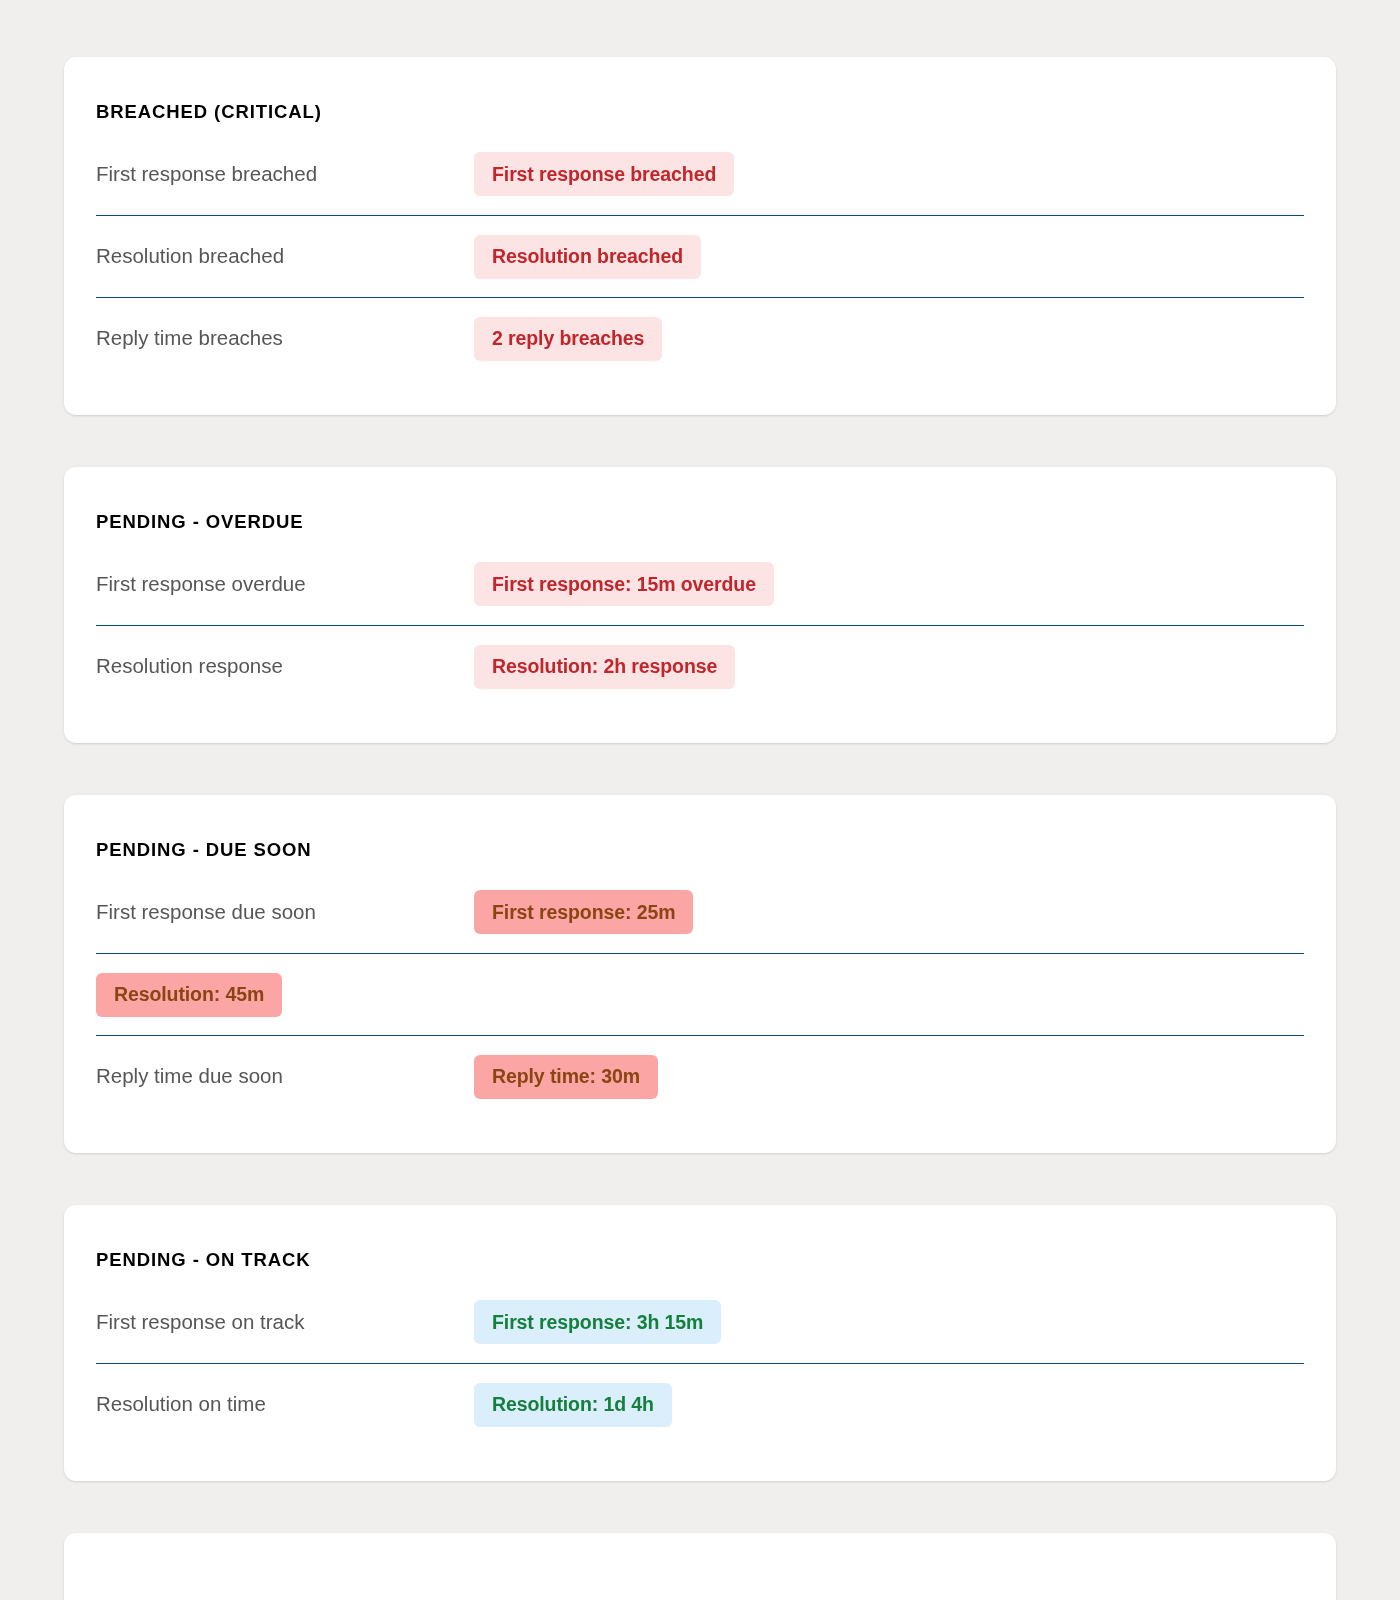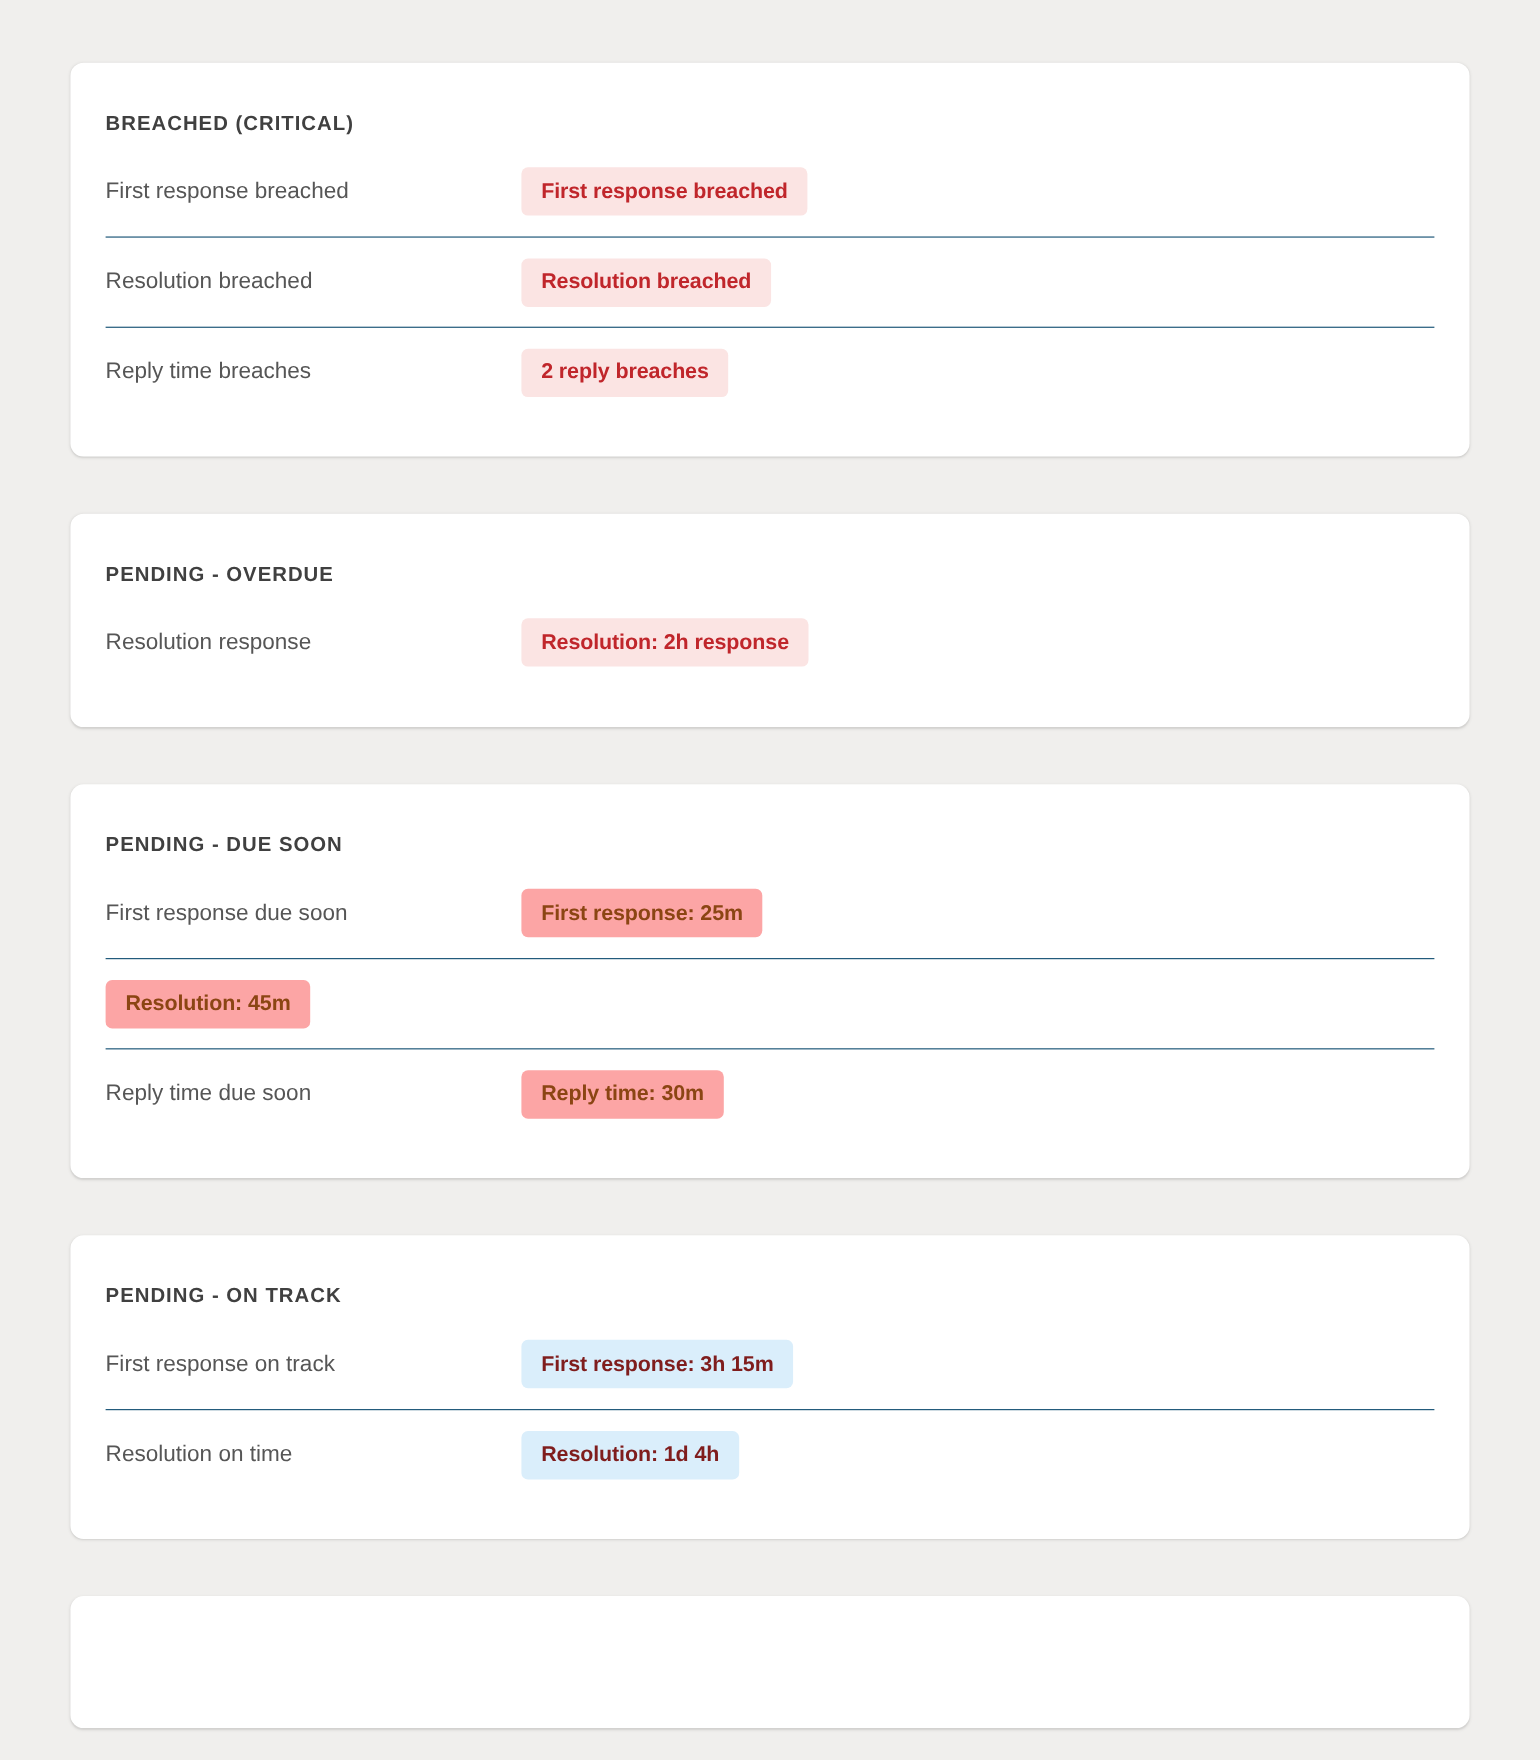"BREACHED (CRITICAL)" .card-title { color: #404040 -> #000000 }
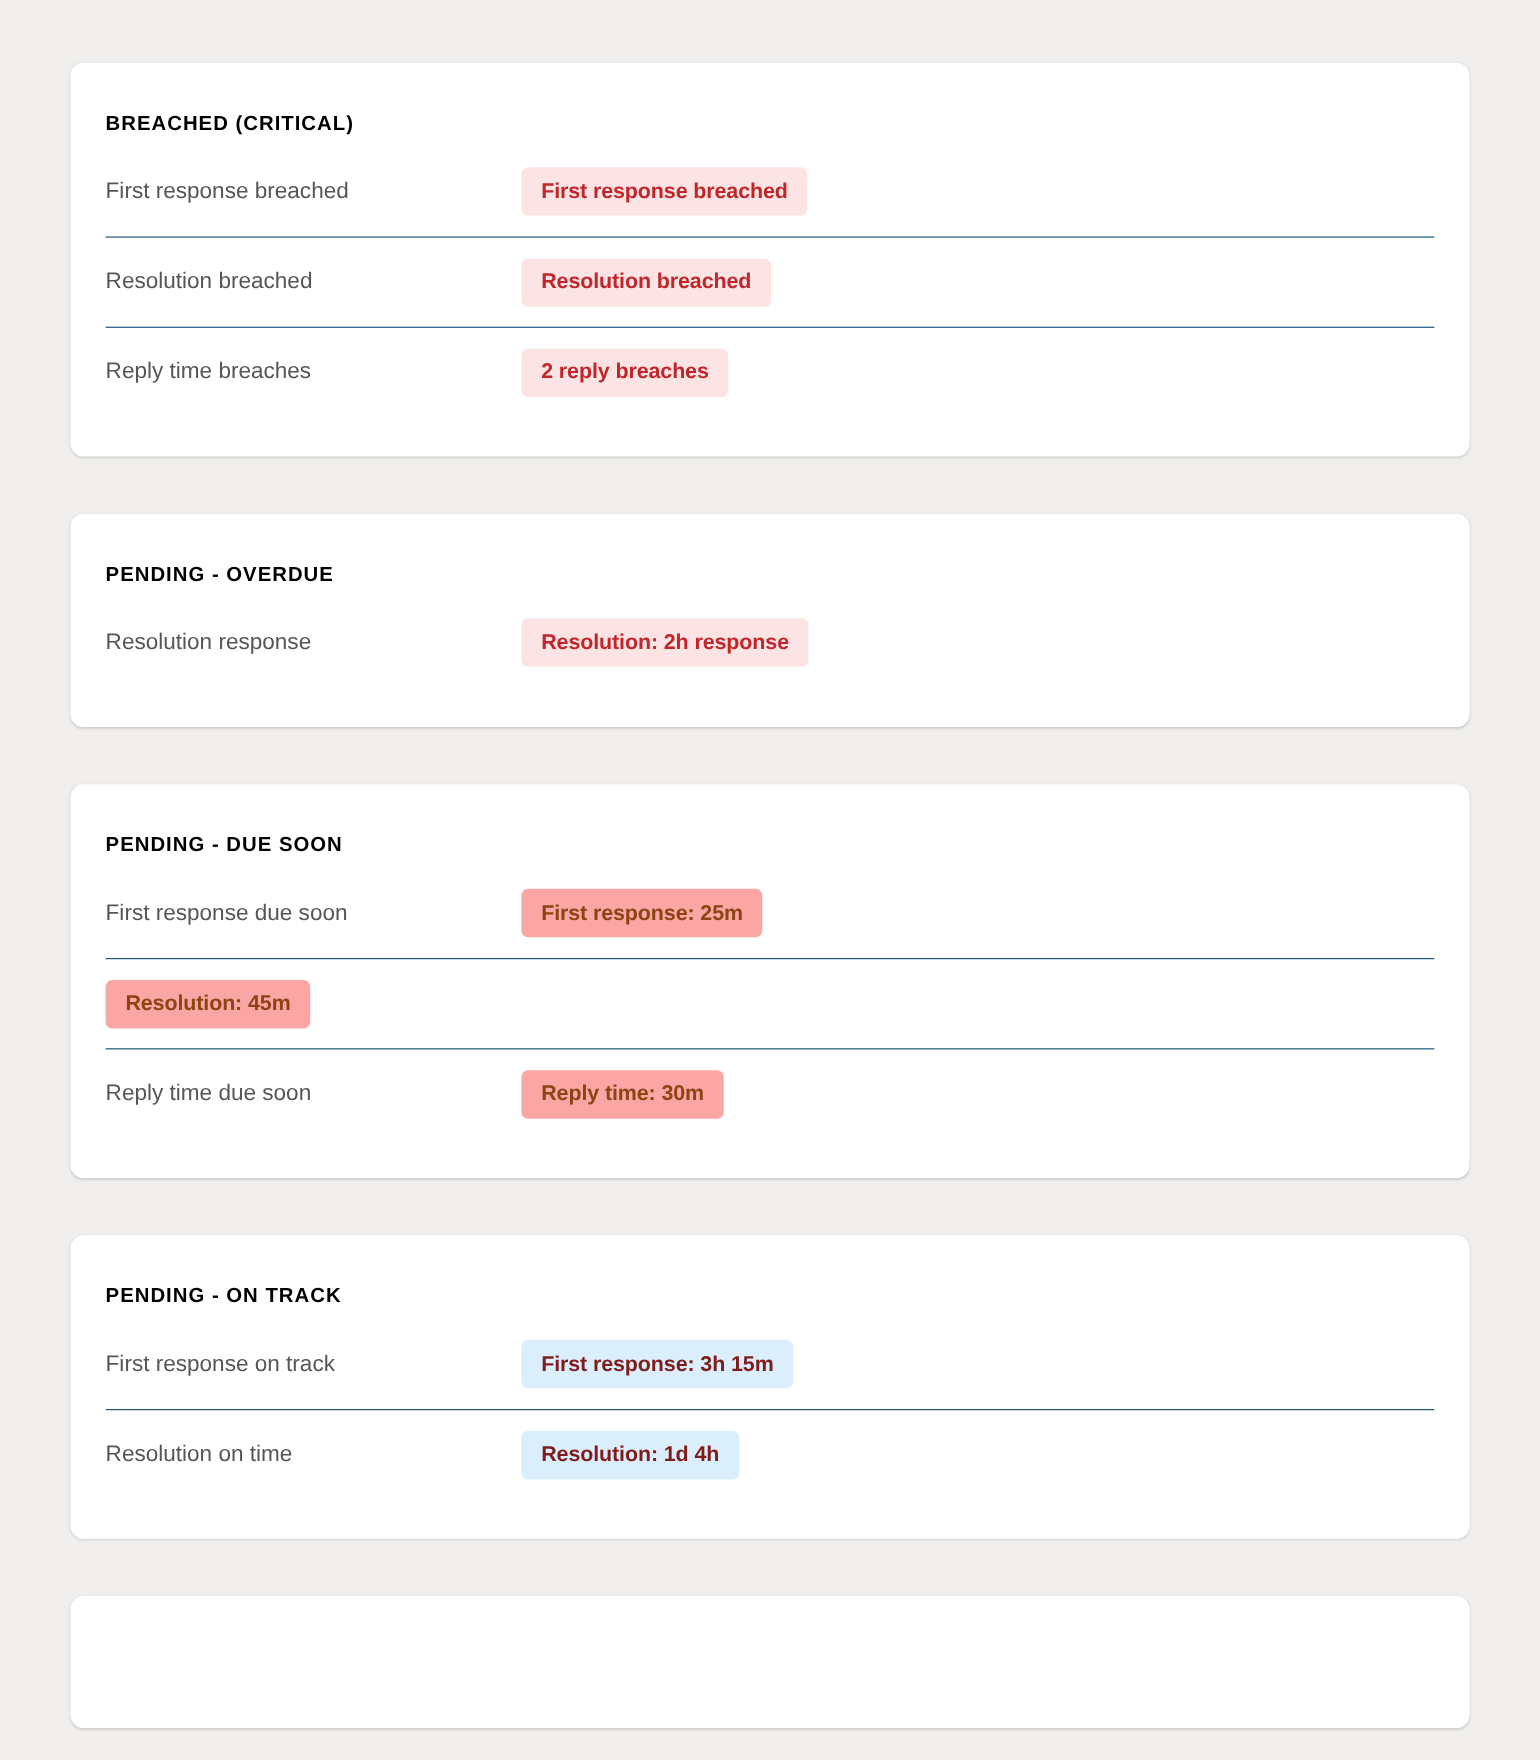"First response overdue" div.row { html: none -> <div> <div>First response overdue</div> <span>First response: 15m overdue</span> </div> }
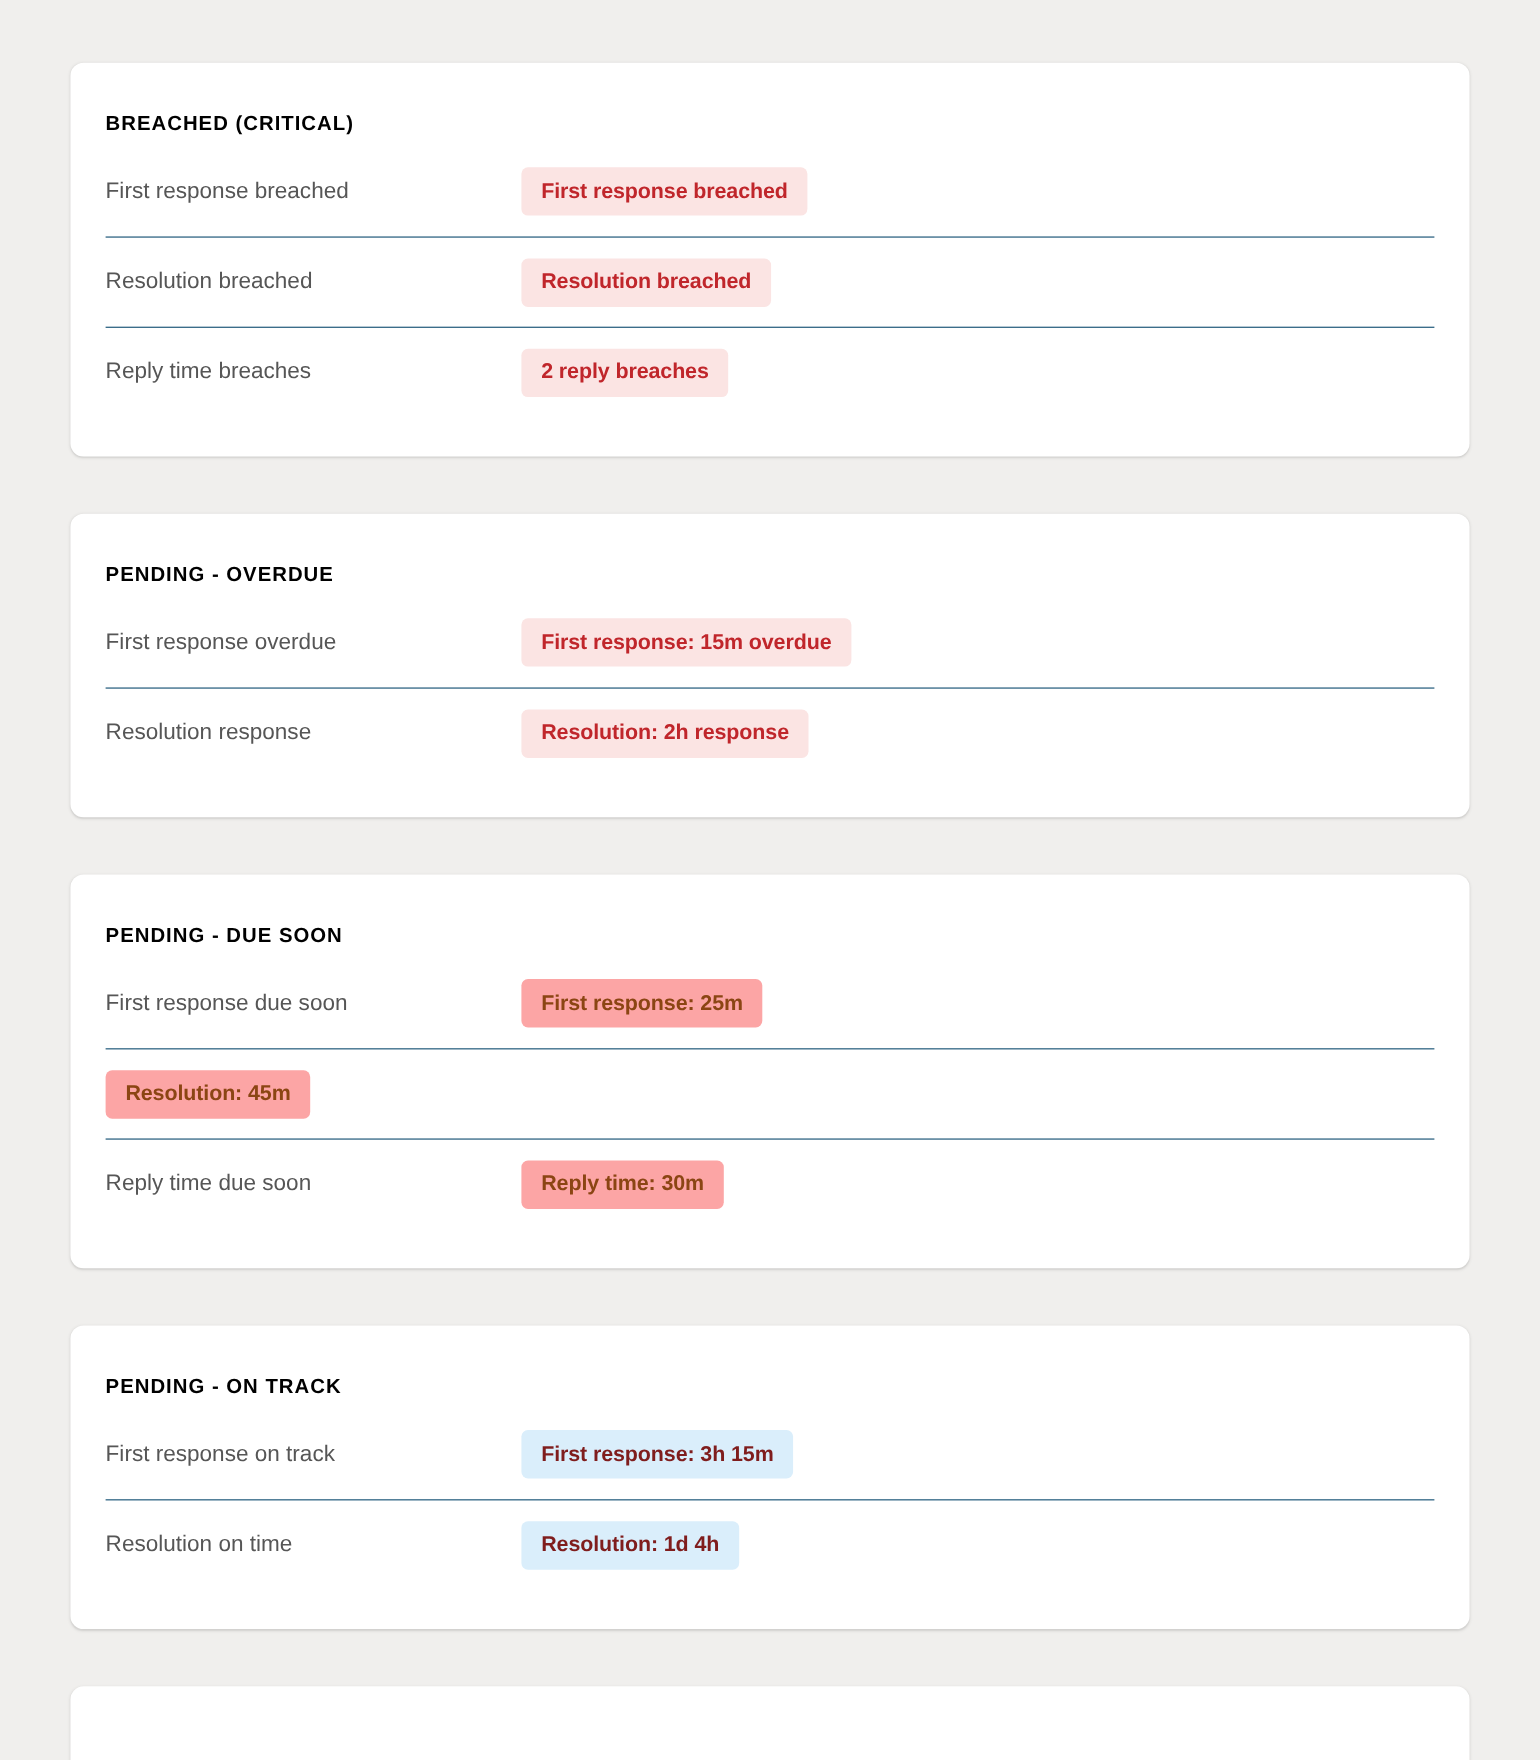"First response: 3h 15m" .badge.sev-on-track { color: #7f1d1d -> #15803d }
